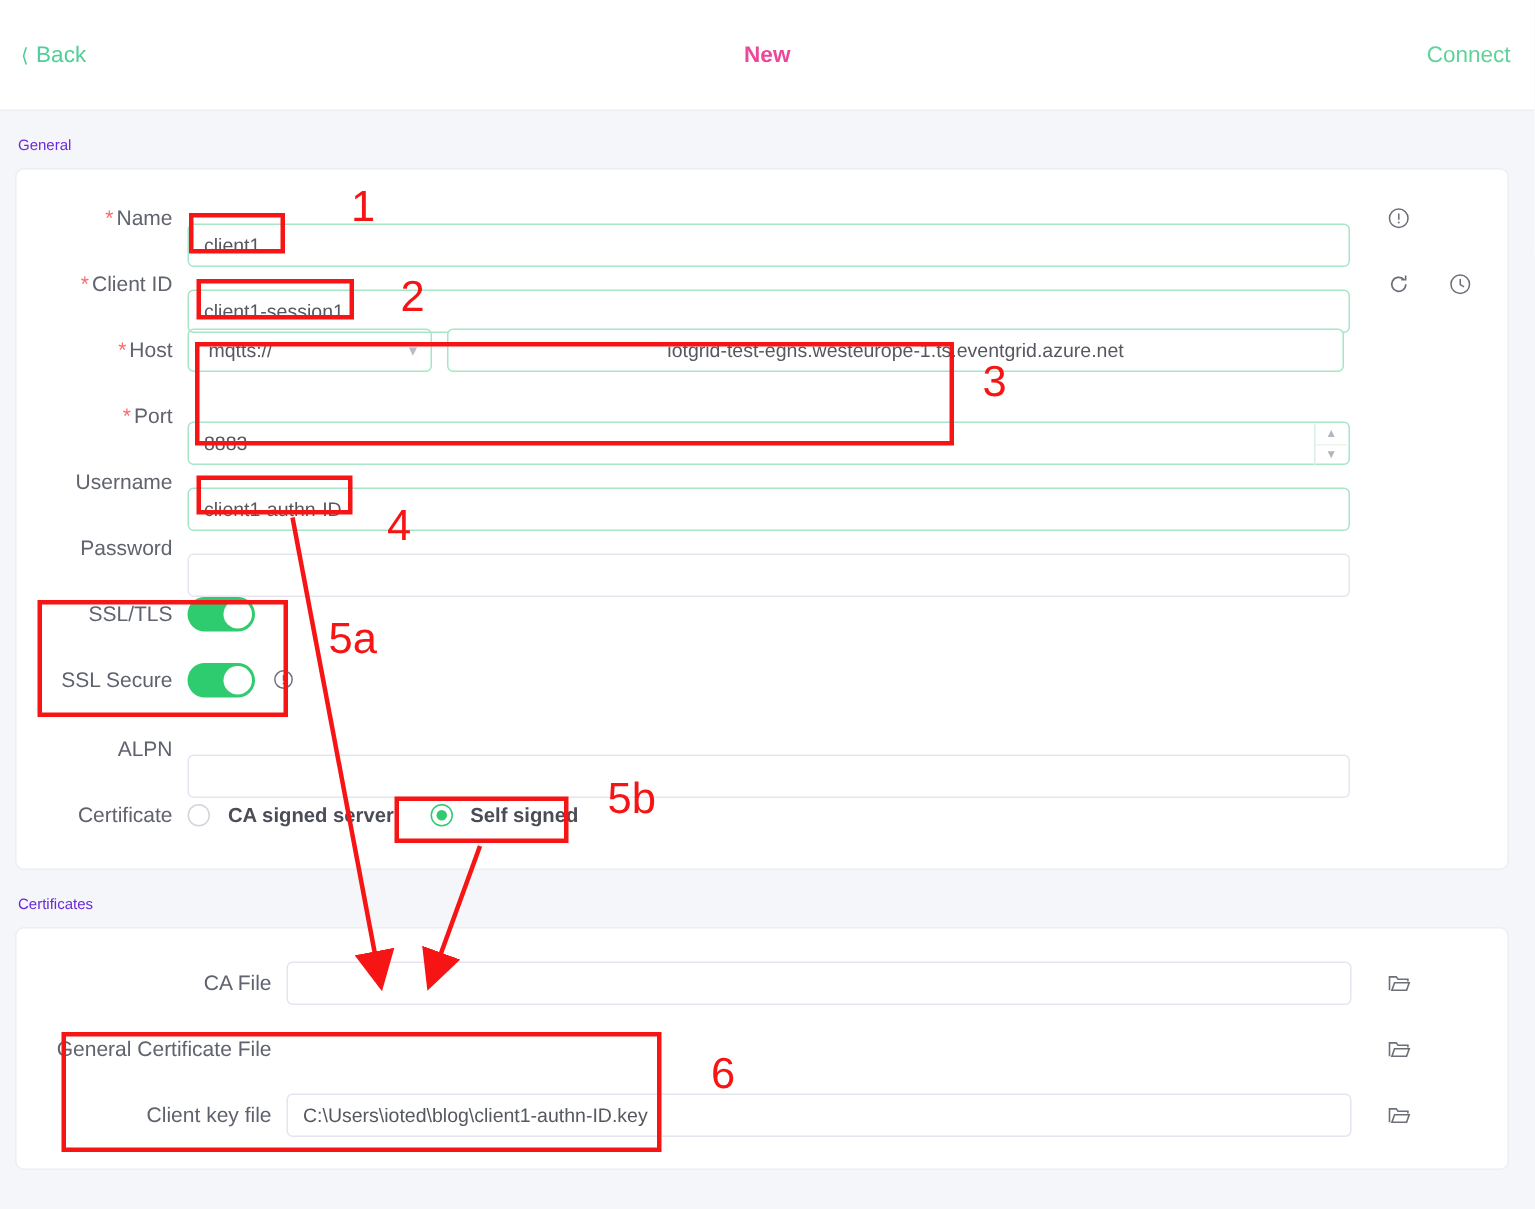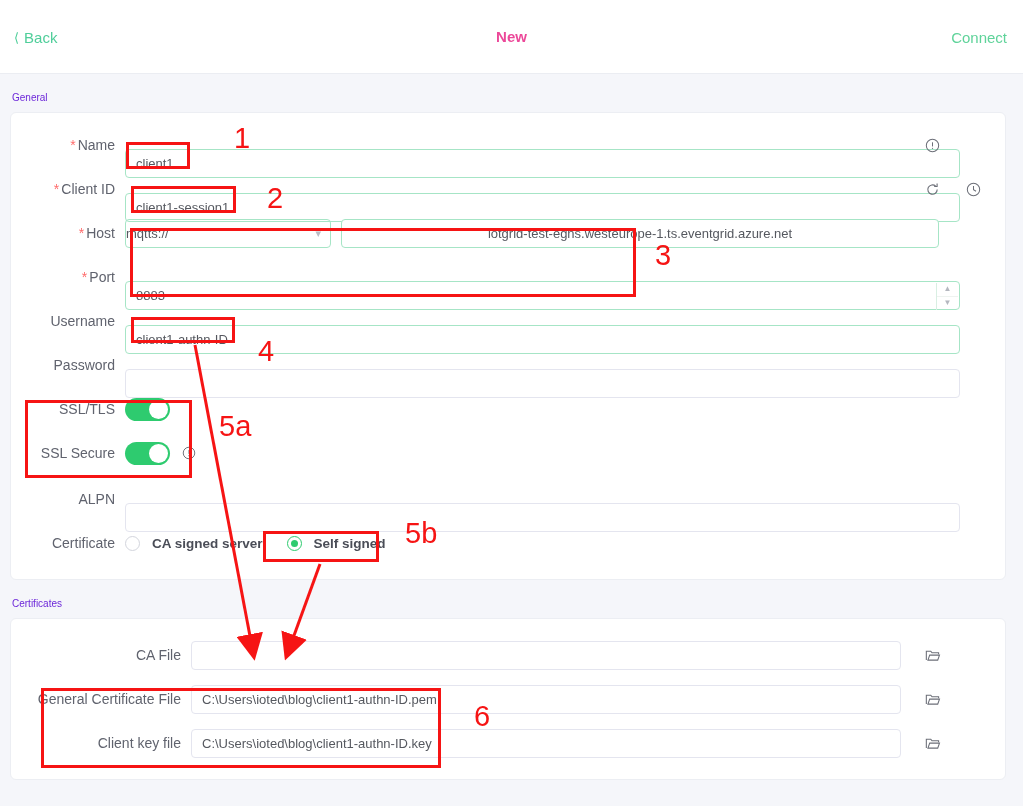"client1" .inp.full { width: 835px -> 775px }
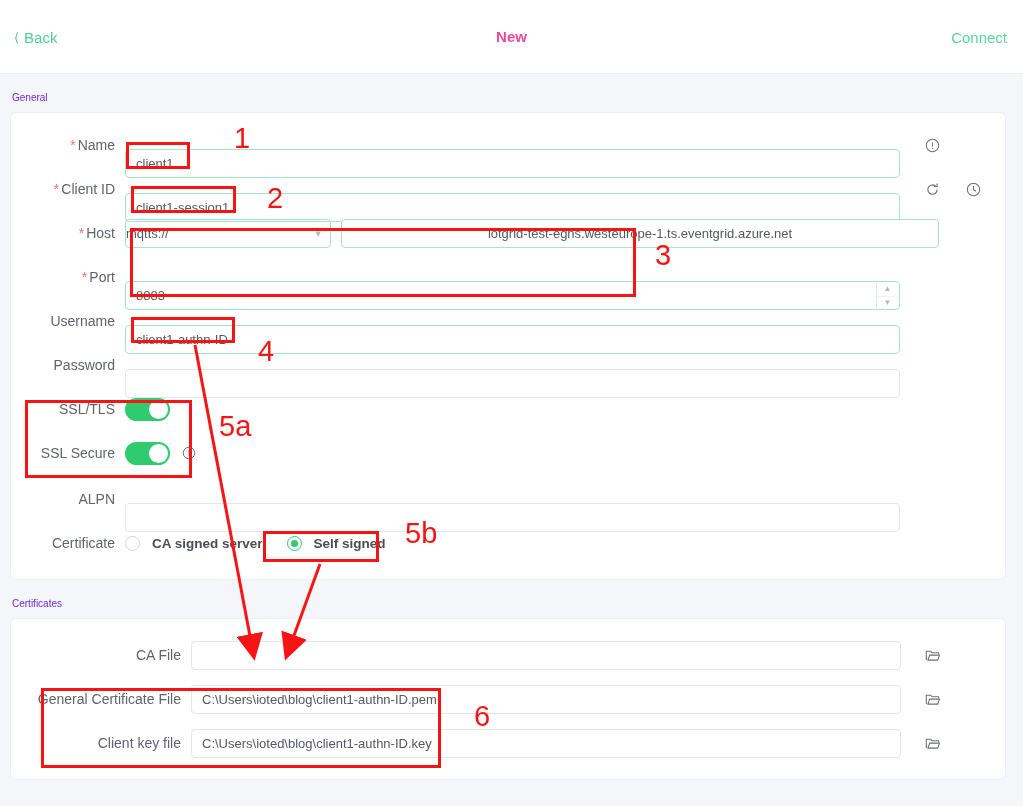"mqtts://" .sel { padding: 0 0 -> 0 13px; width: 206px -> 163px }
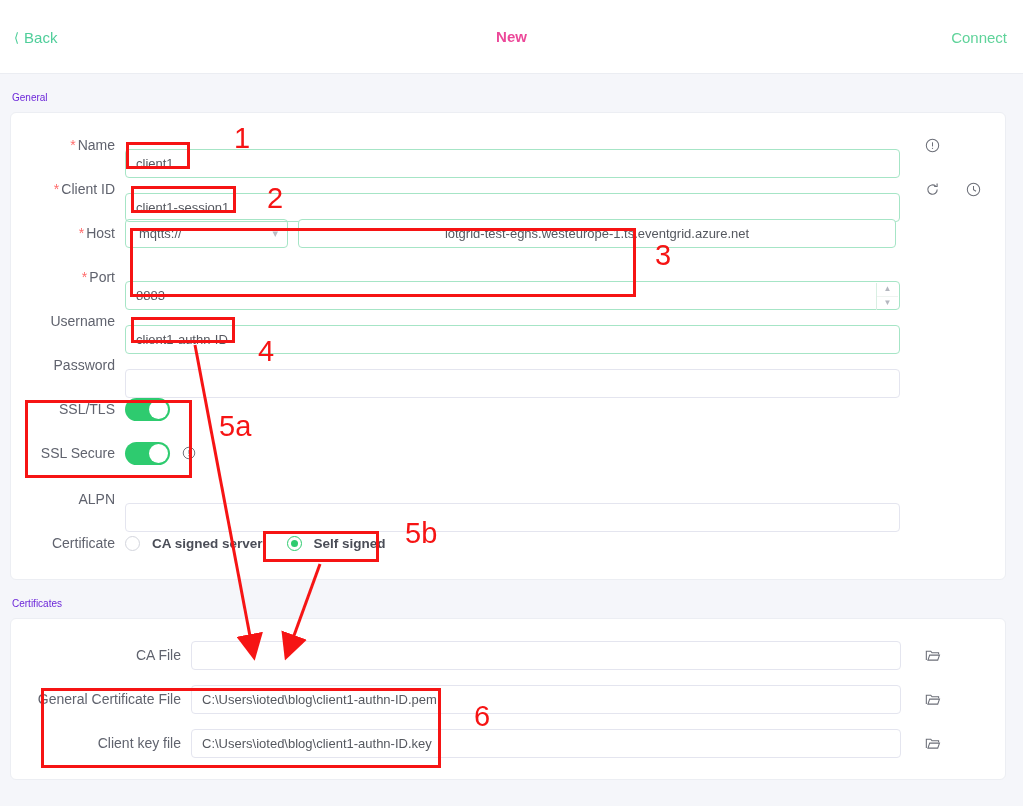"C:\Users\ioted\blog\client1-authn-ID.pem" div.inp { html: <div> <span>C:\Users\ioted\blog\client1-authn-ID.pem</span> </div> -> none }
